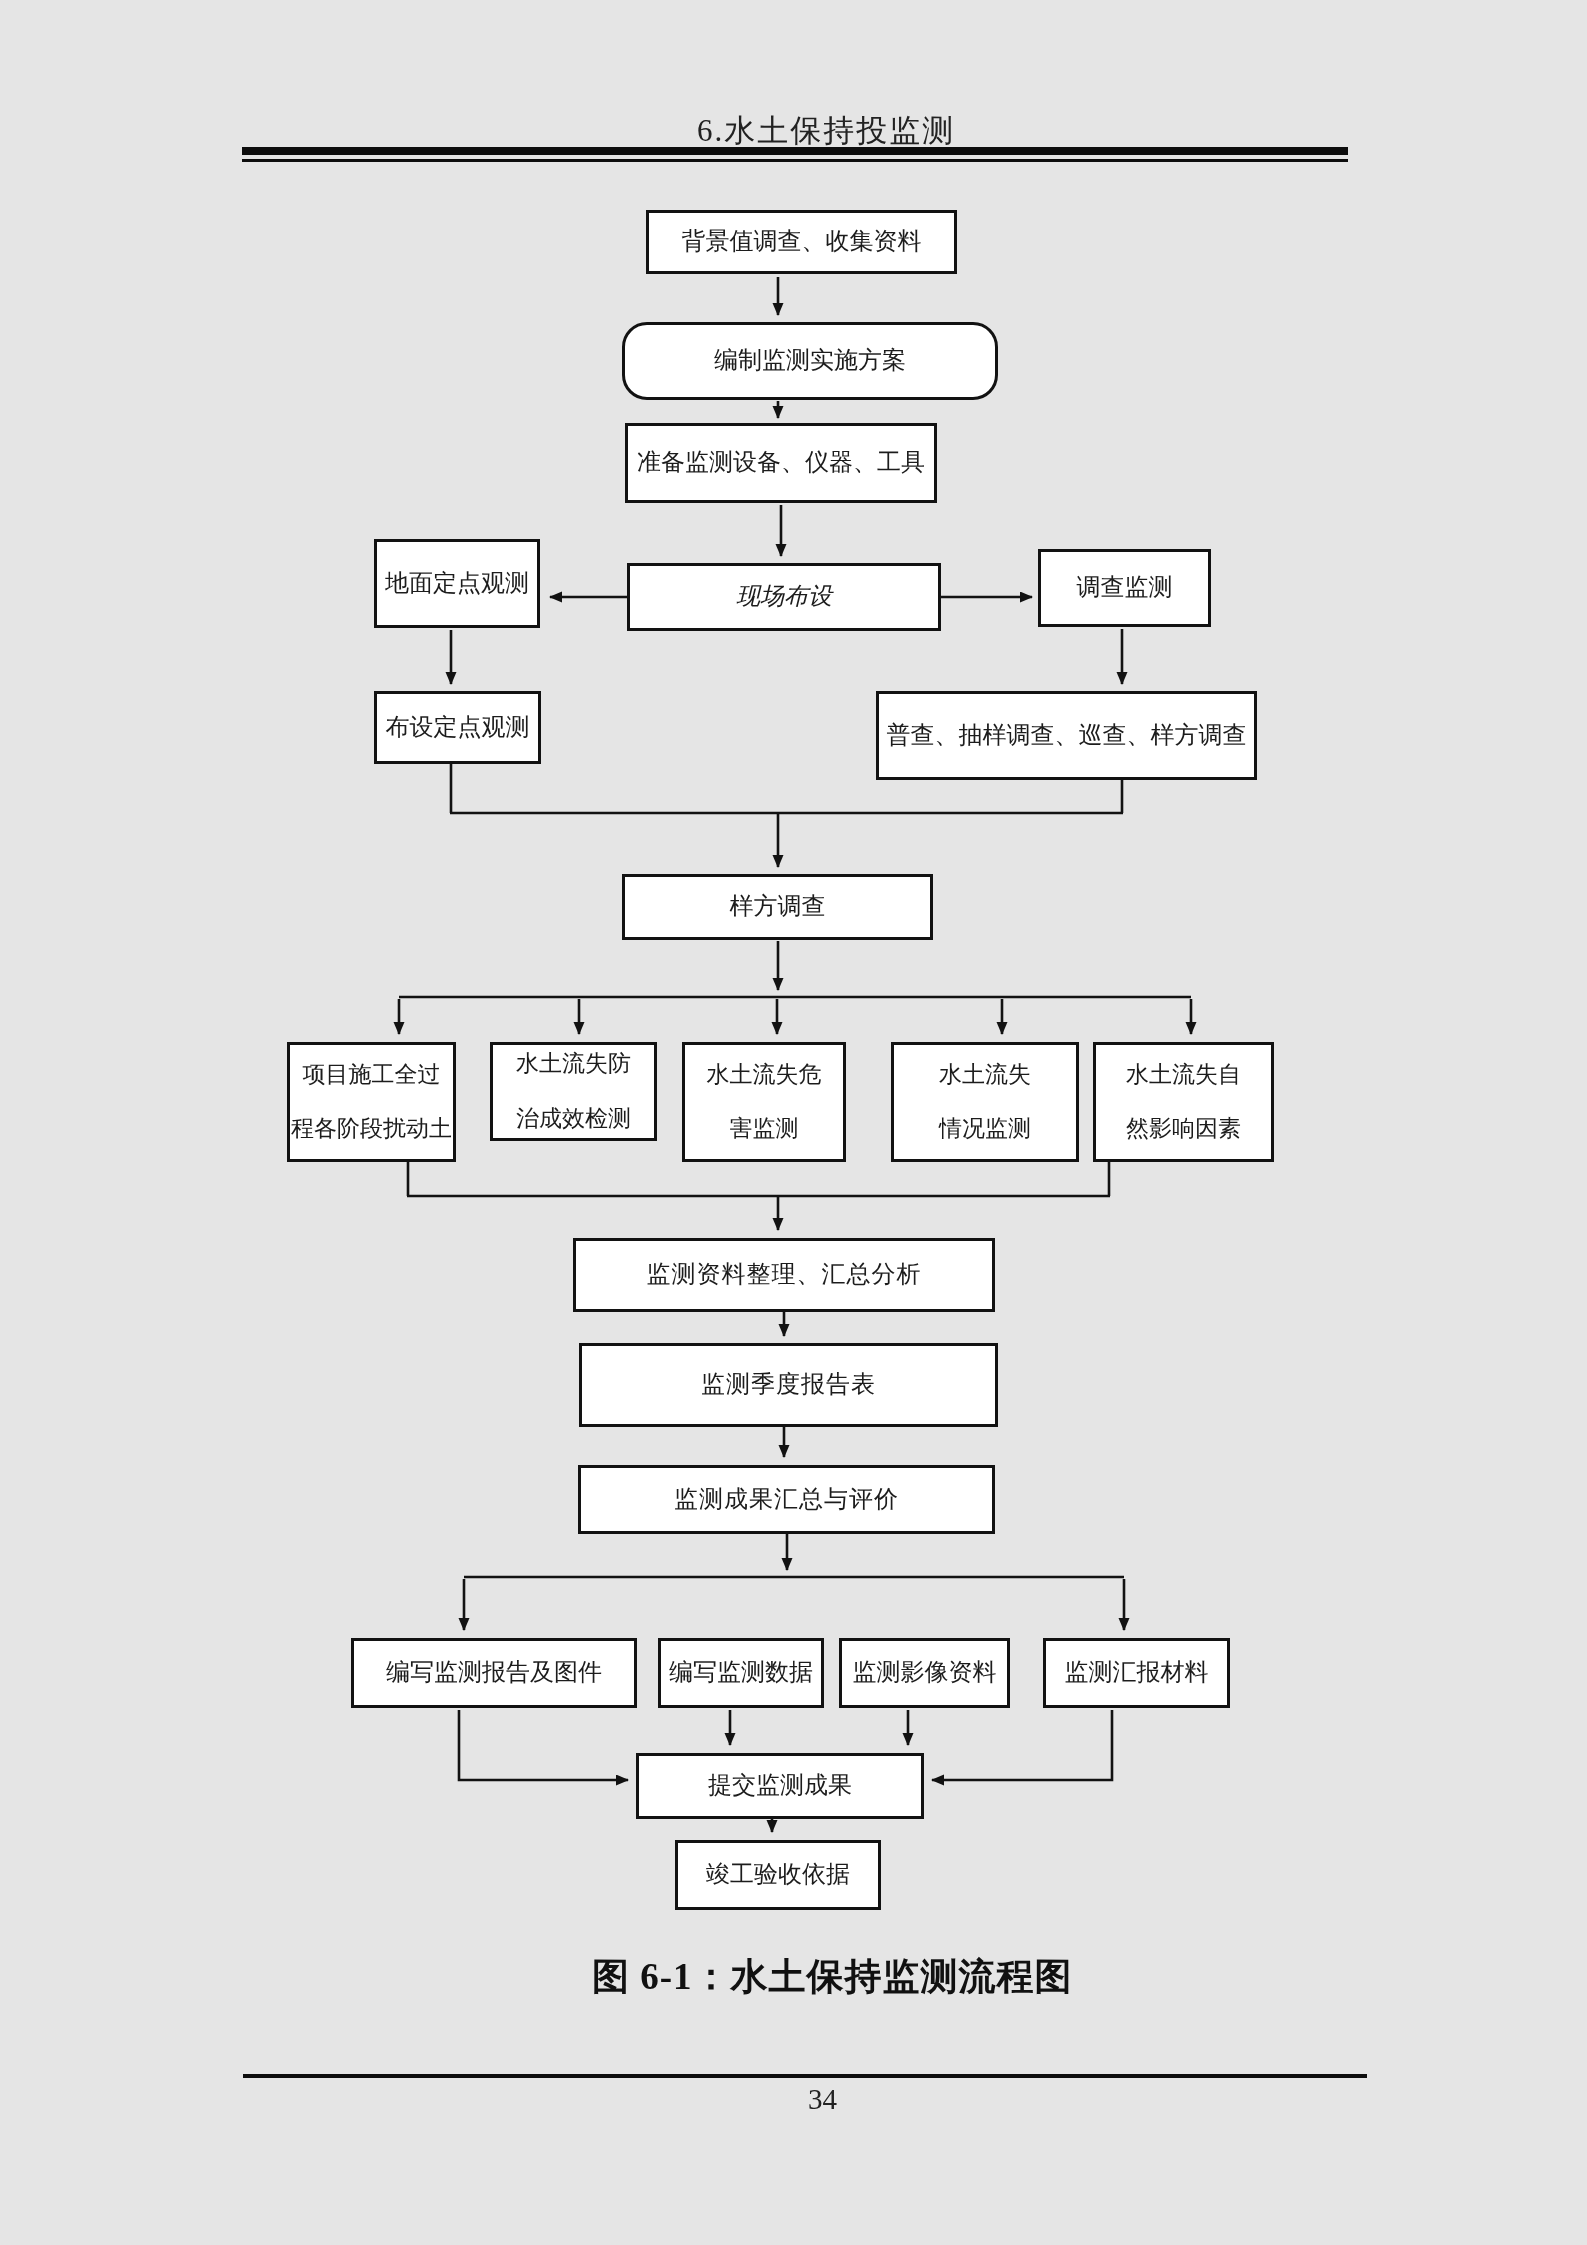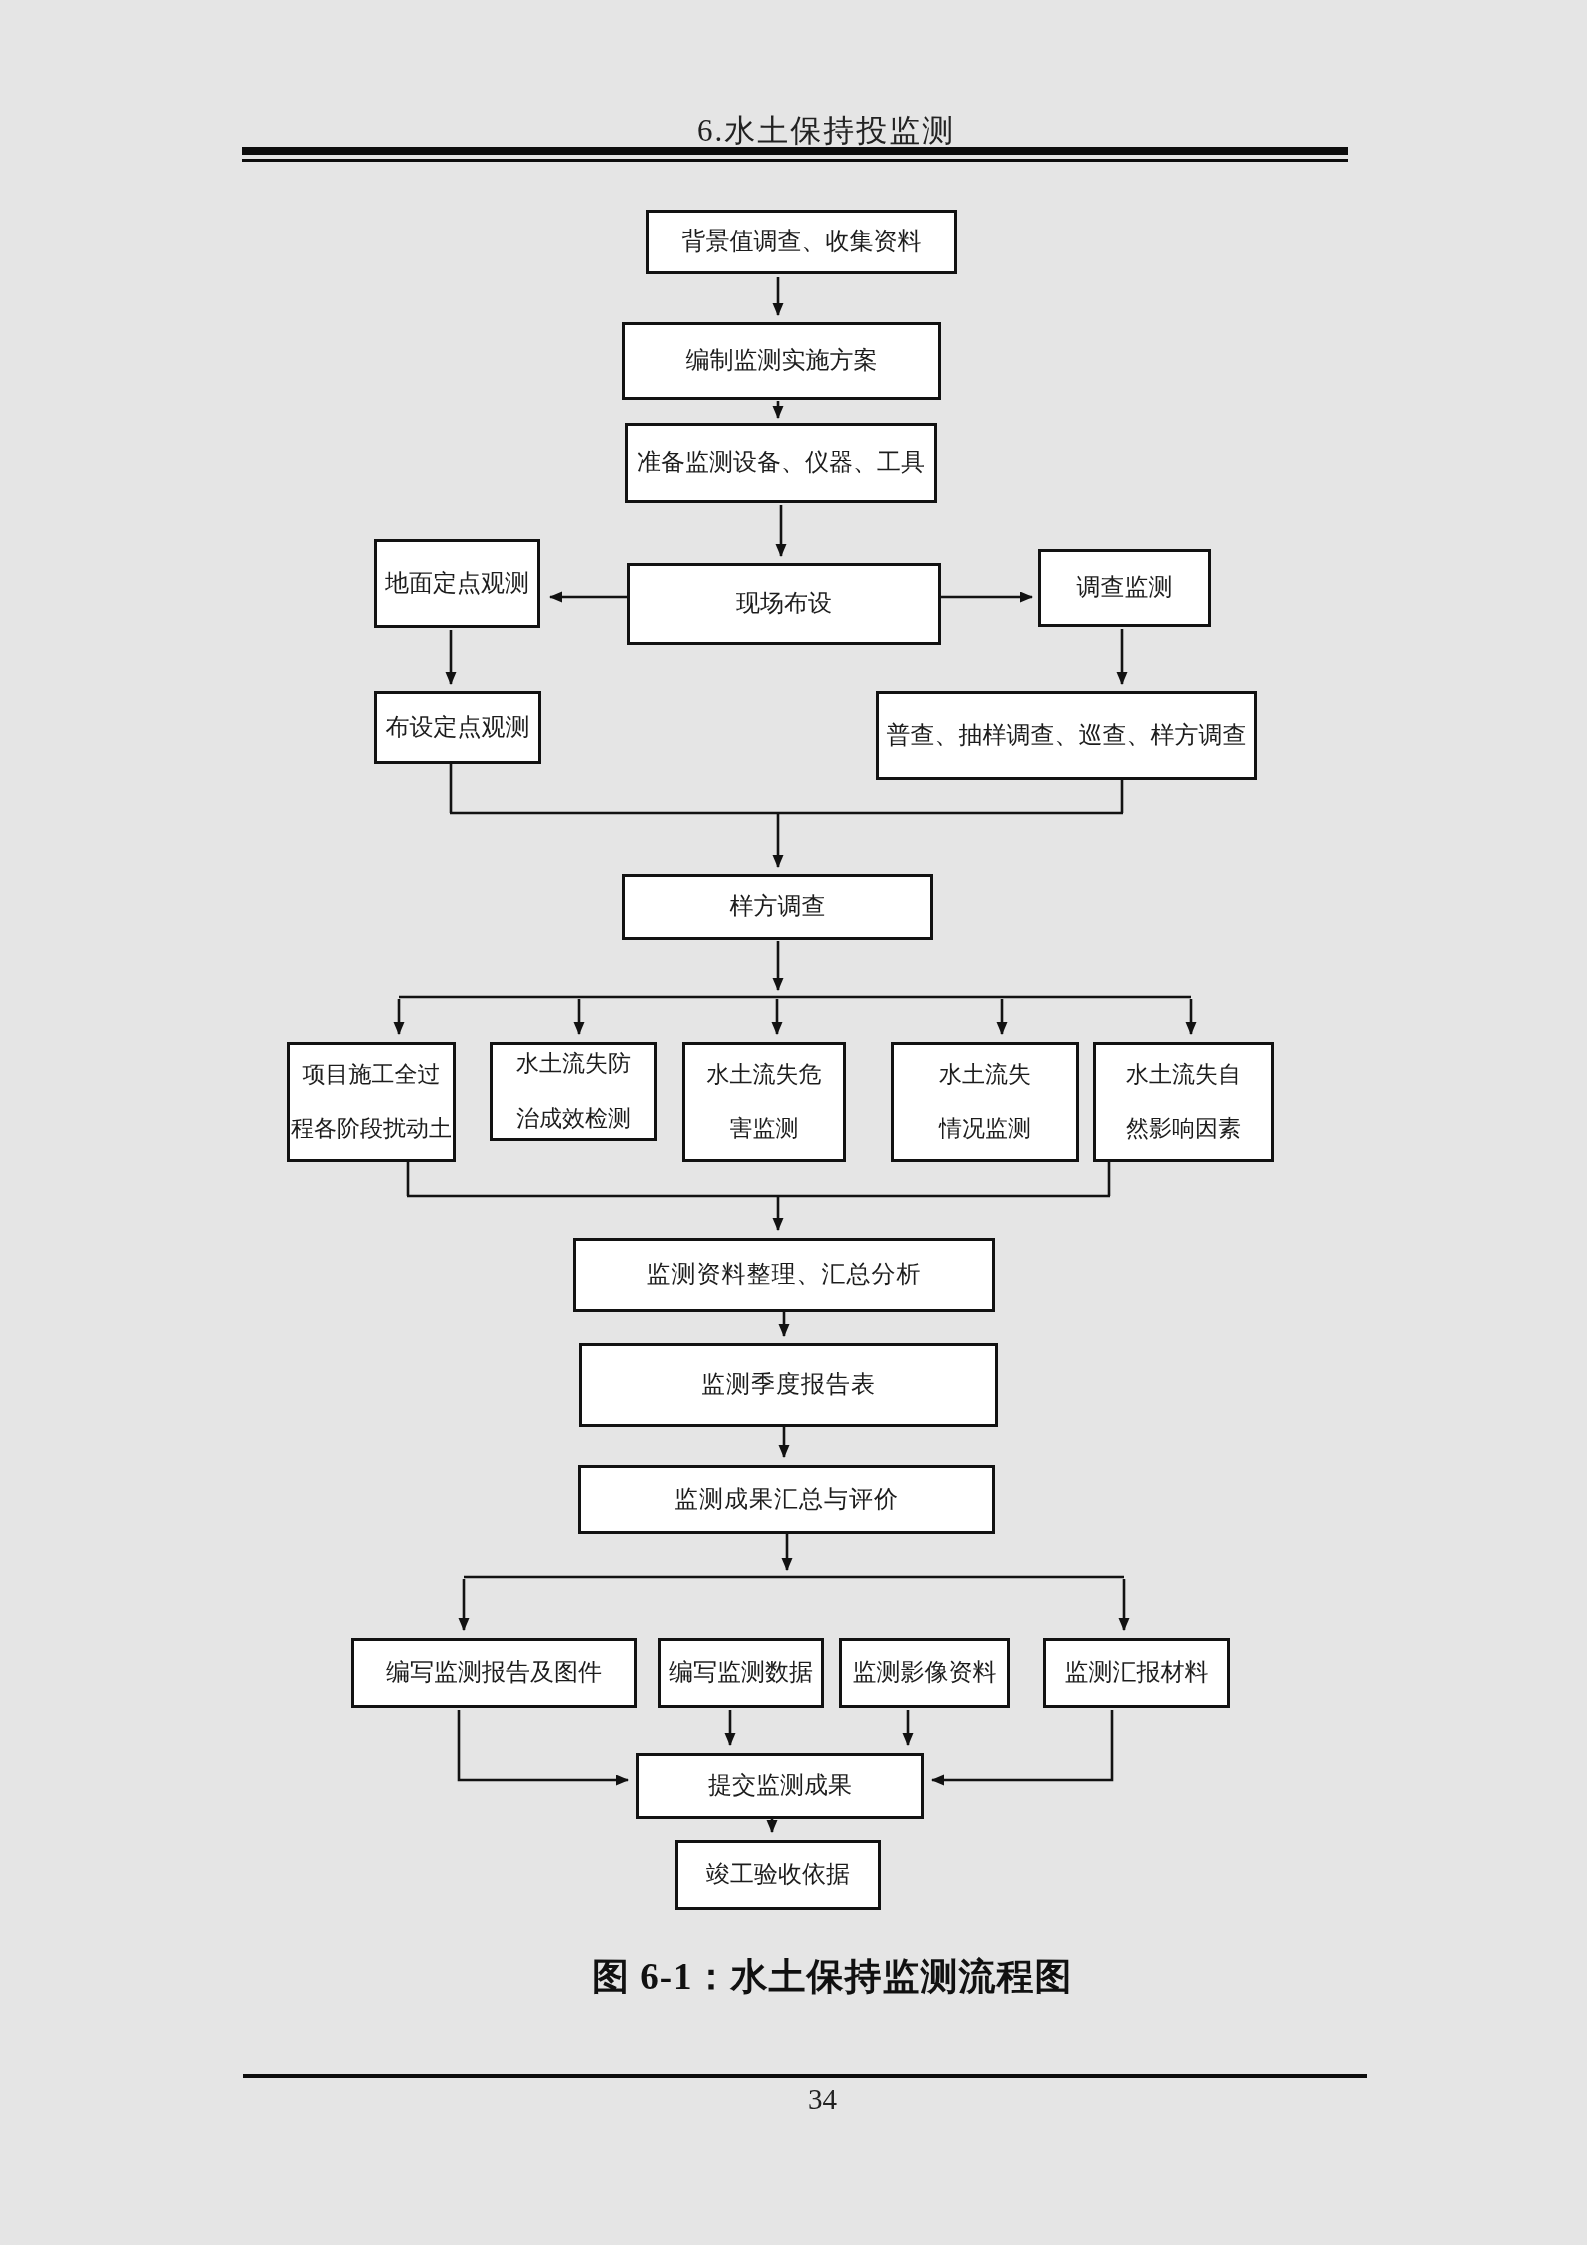"编制监测实施方案" div.node { border-radius: none -> 25px; width: 319px -> 376px }
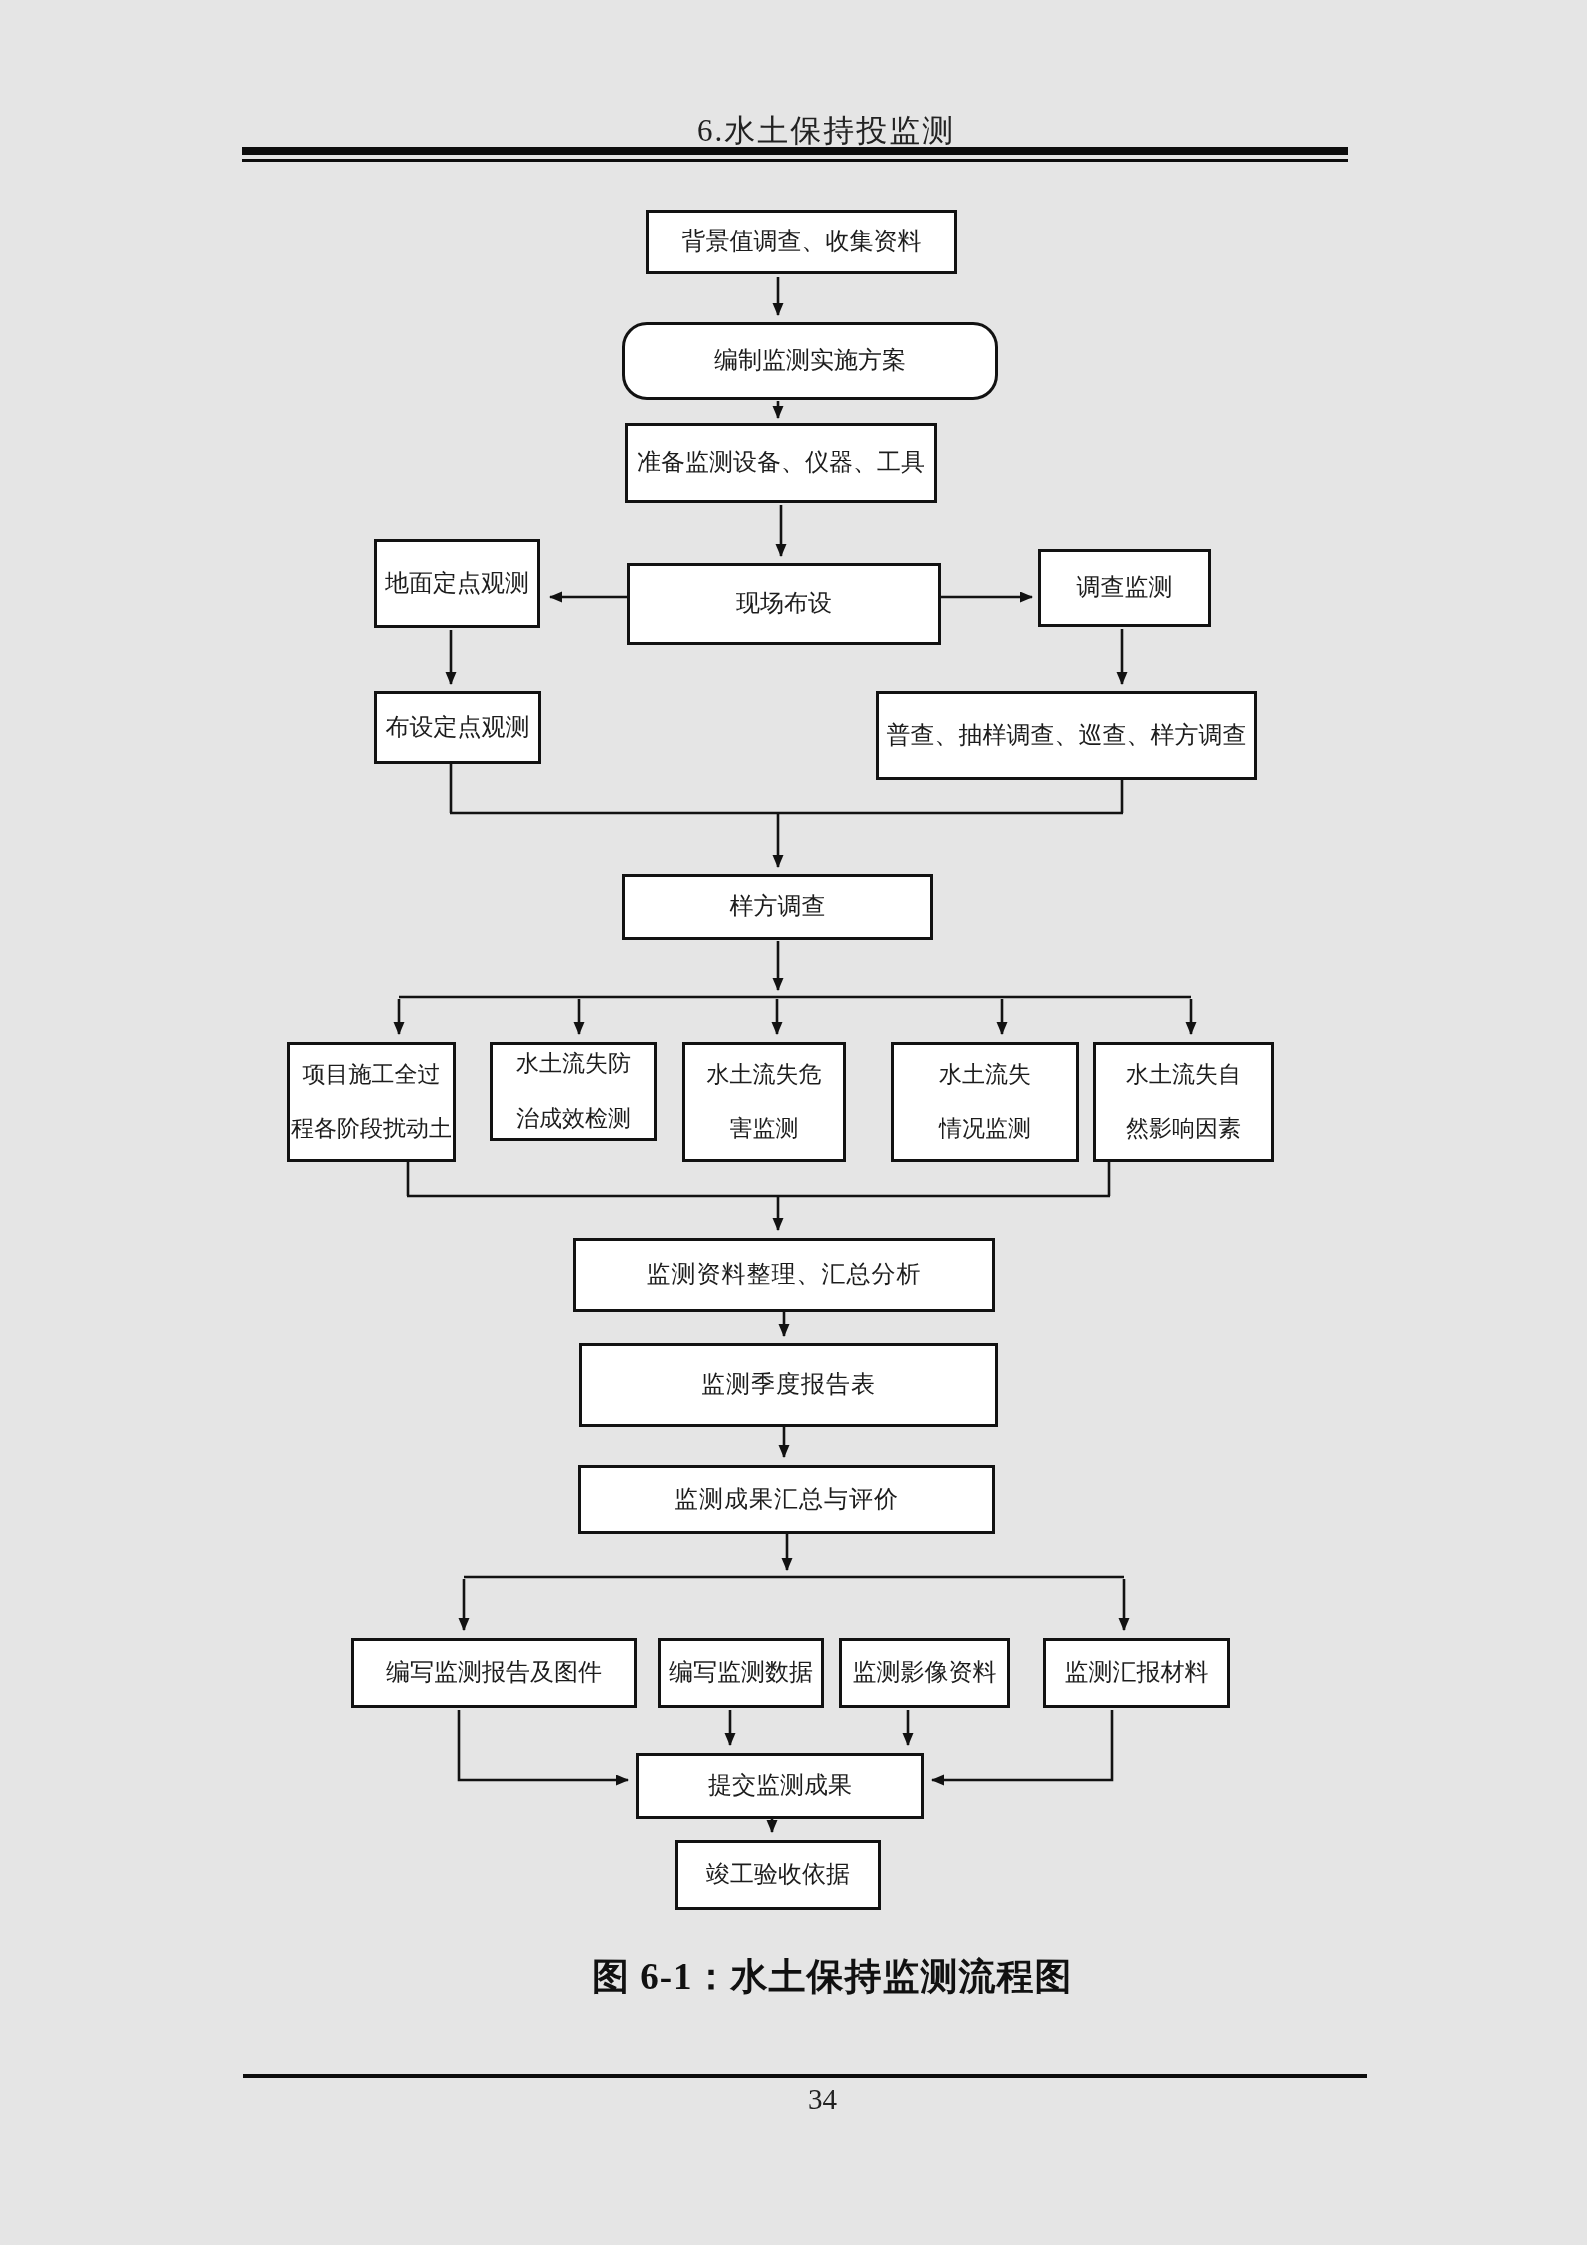"现场布设" div.node { font-style: none -> italic; height: 82px -> 68px }
